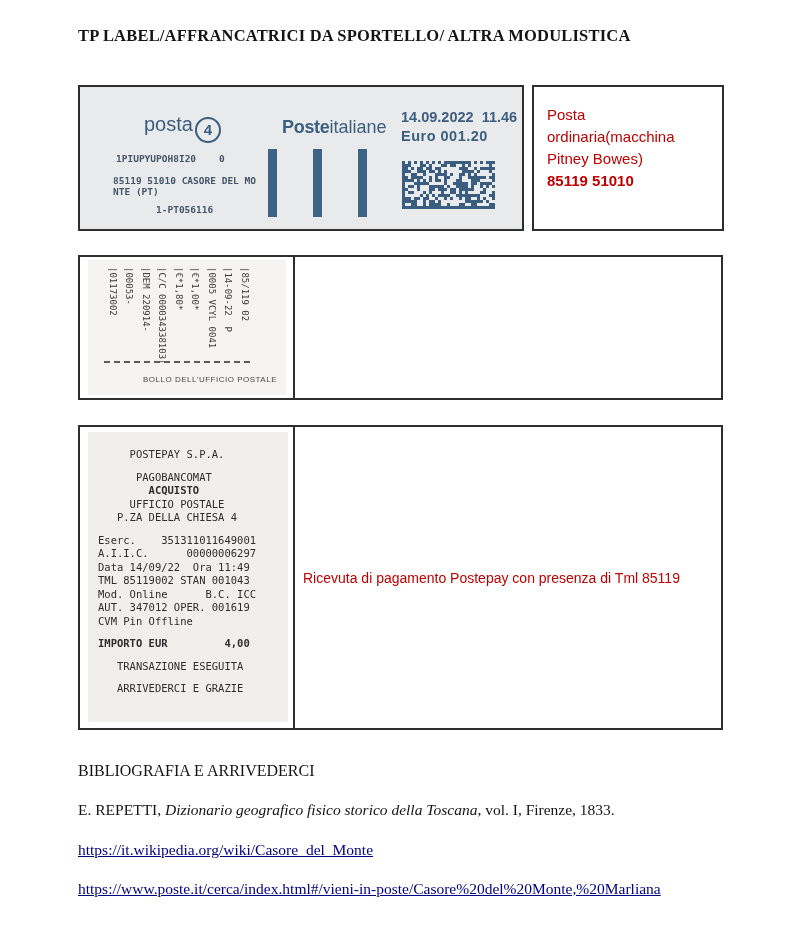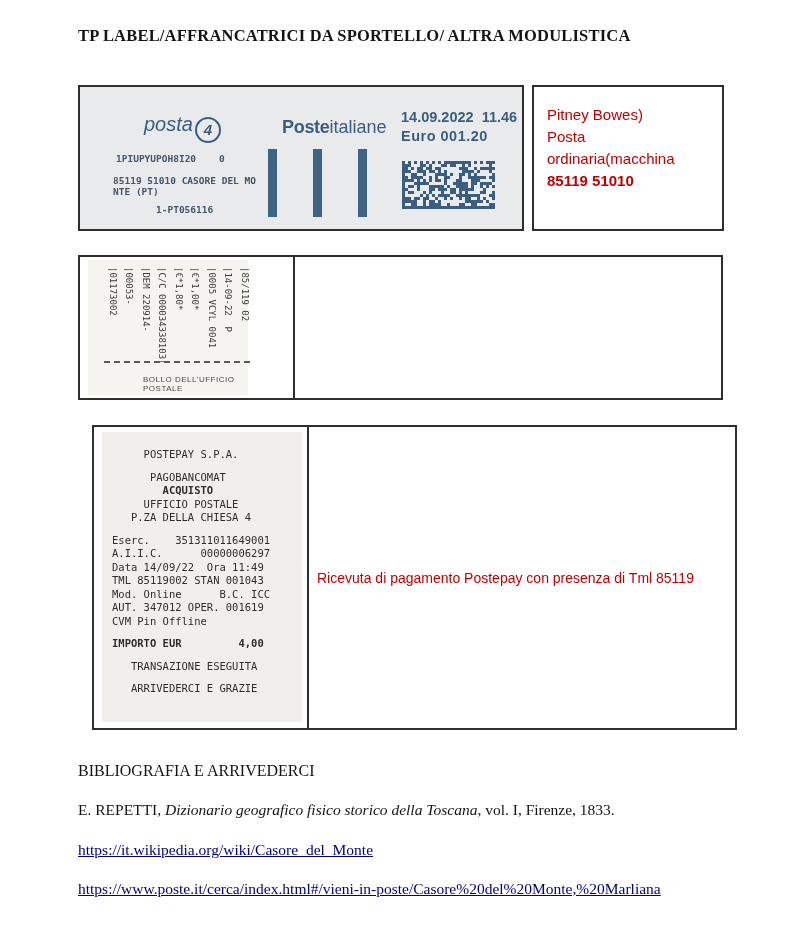"posta 4" #posta-logo { font-style: italic -> none }
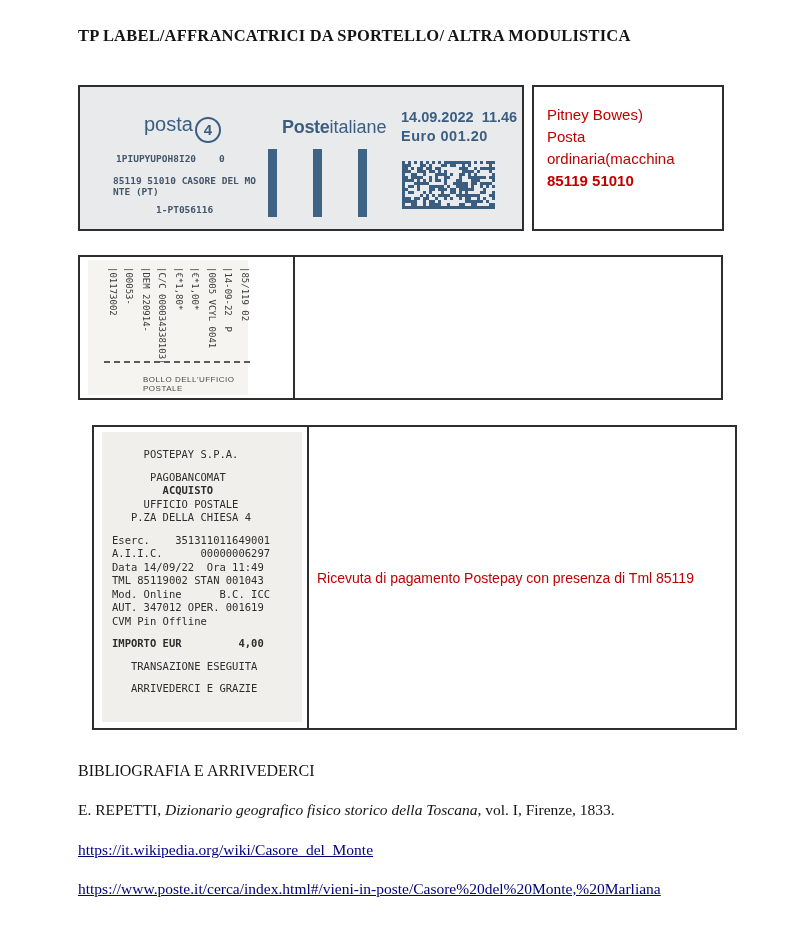"Pitney Bowes)" div.note-line { order: before "Posta ordinaria(macchina" -> after "Posta ordinaria(macchina" }
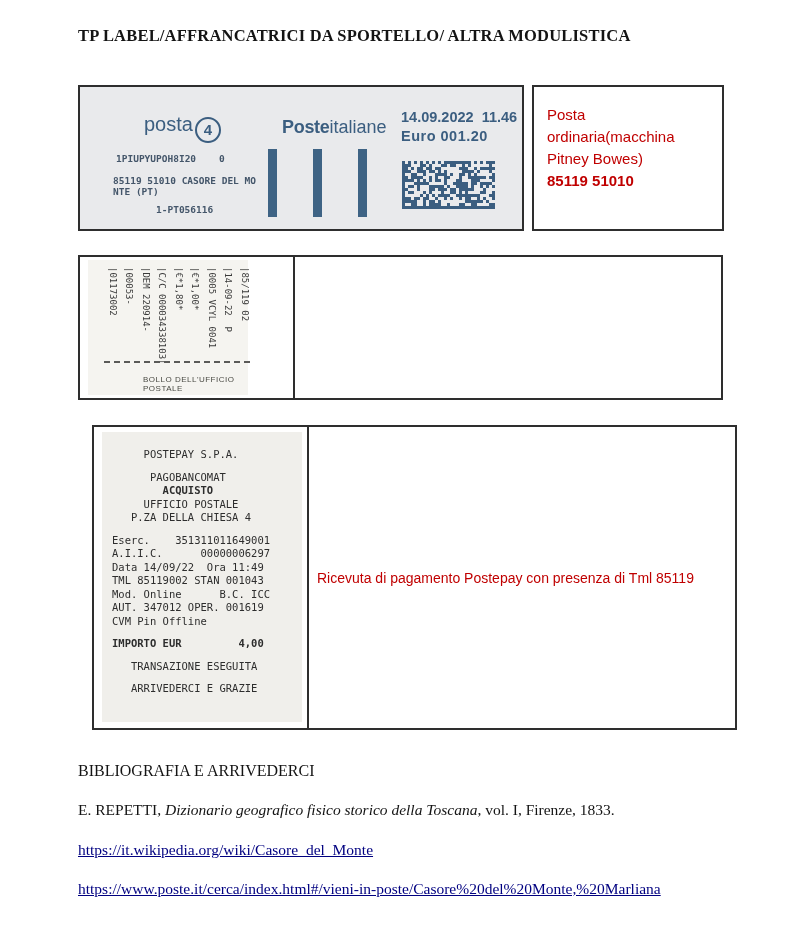"BOLLO DELL'UFFICIO POSTALE" #receipt-olivetti { width: 160px -> 198px }
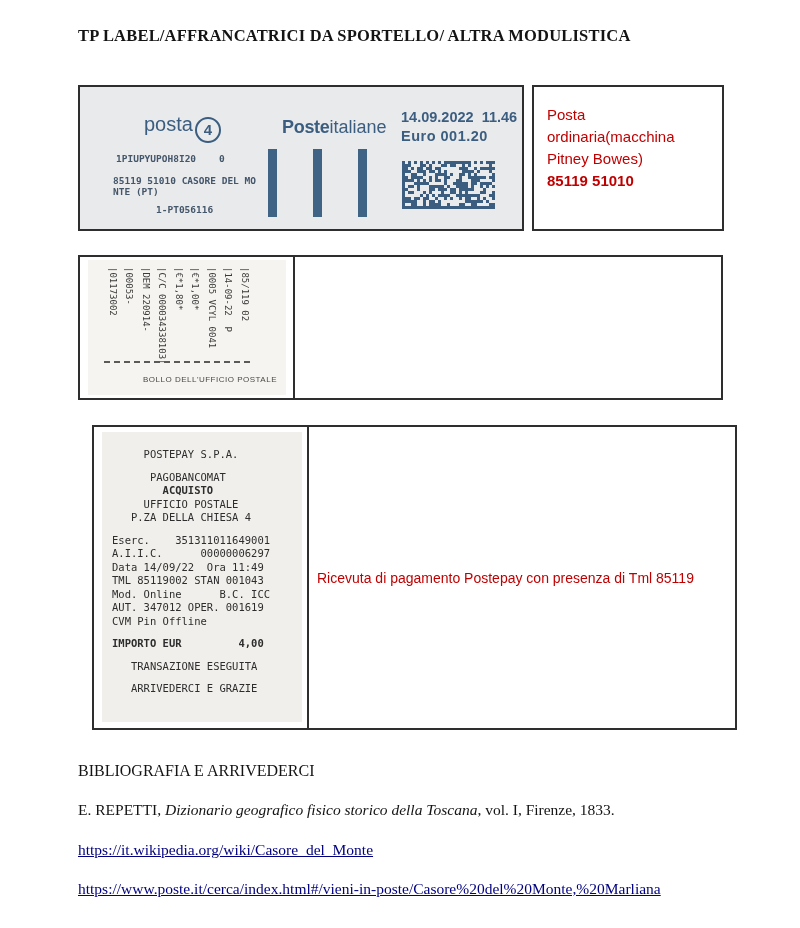"POSTEPAY S.P.A." #box3 { margin-left: 14px -> none }
